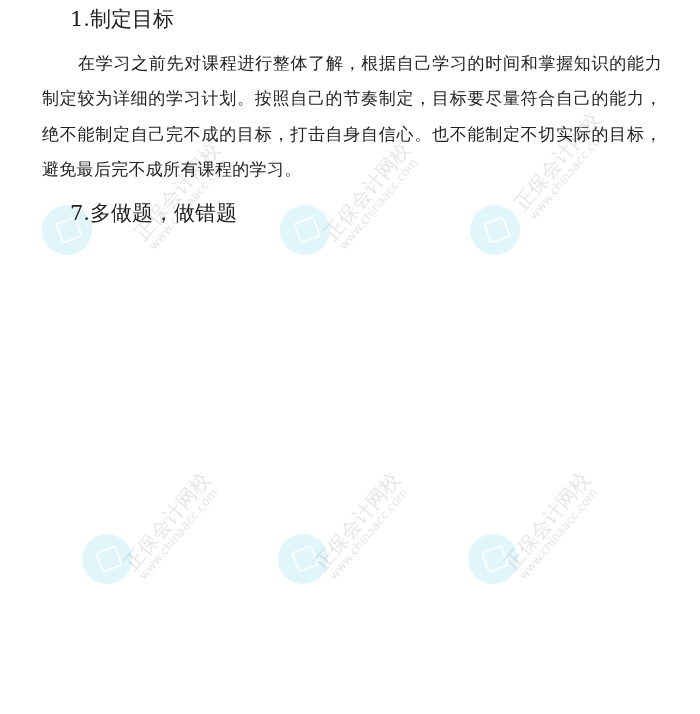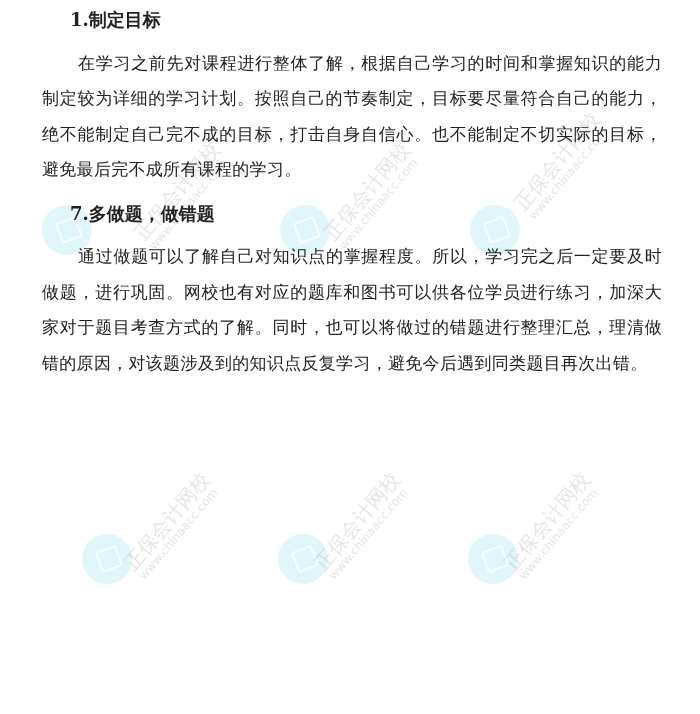"1.制定目标" .heading { font-size: 18px -> 21px; font-weight: bold -> normal }
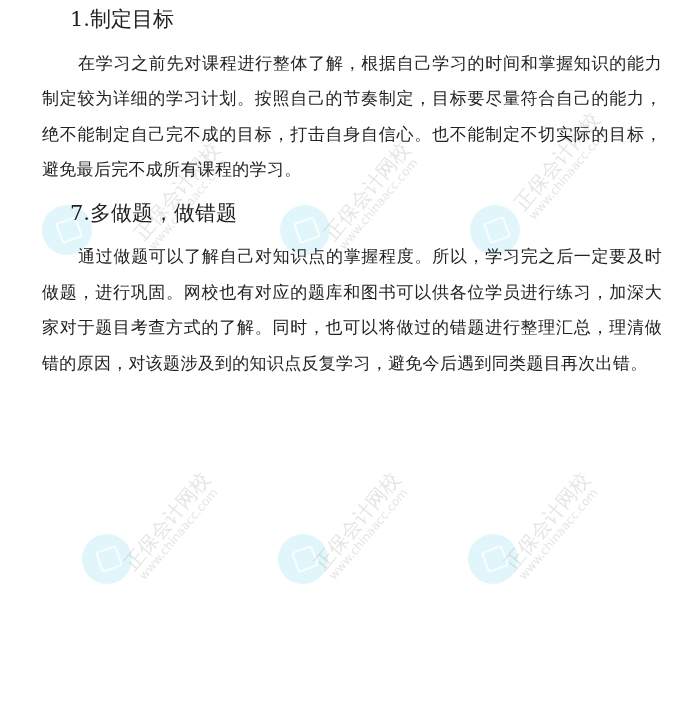"通过做题可以了解自己对知识点的掌握程度。所以，学习完之后一定要及时做题，进行巩固" p.para { html: <p>通过做题可以了解自己对知识点的掌握程度。所以，学习完之后一定要及时做题，进行巩固。网校也有对应的题库和图书可以供各位学员进行练习，加深大家对于题目考查方式的了解。同时，也可以将做过的错题进行整理汇总，理清做错的原因，对该题涉及到的知识点反复学习，避免今后遇到同类题目再次出错。</p> -> none }
